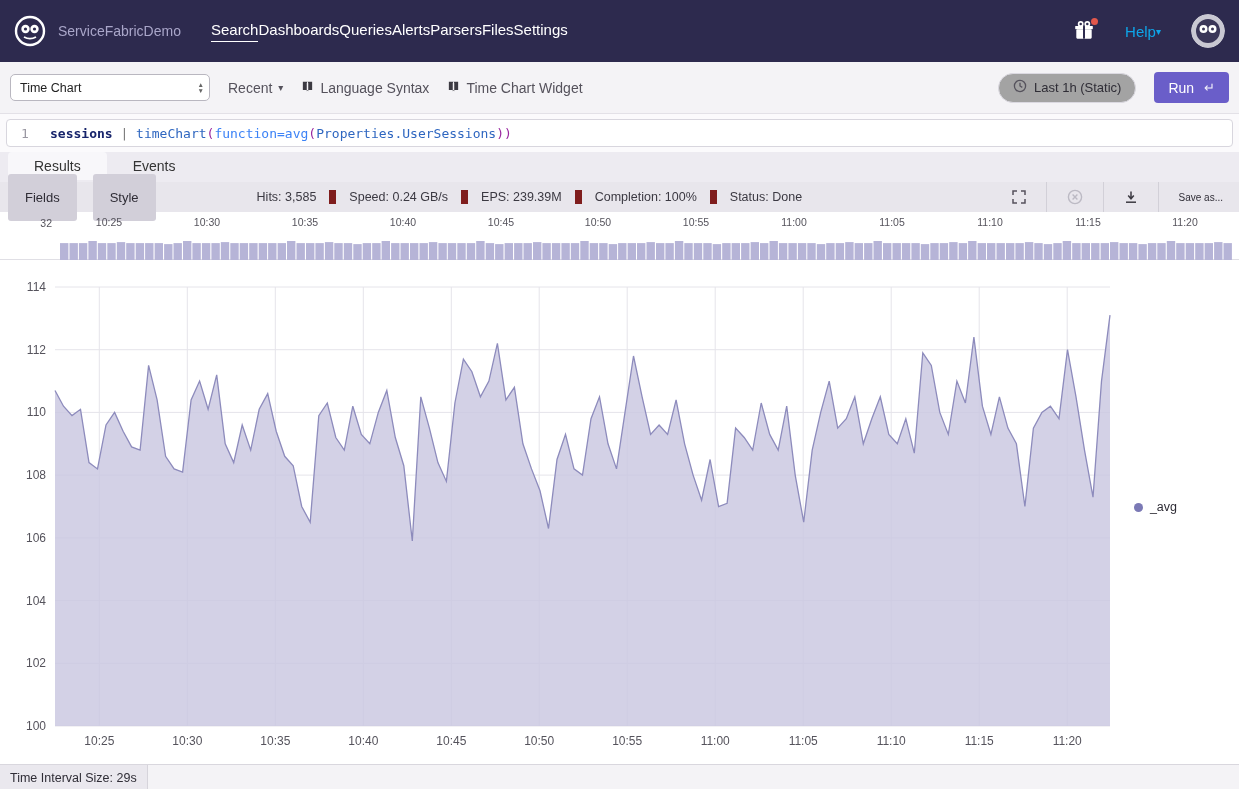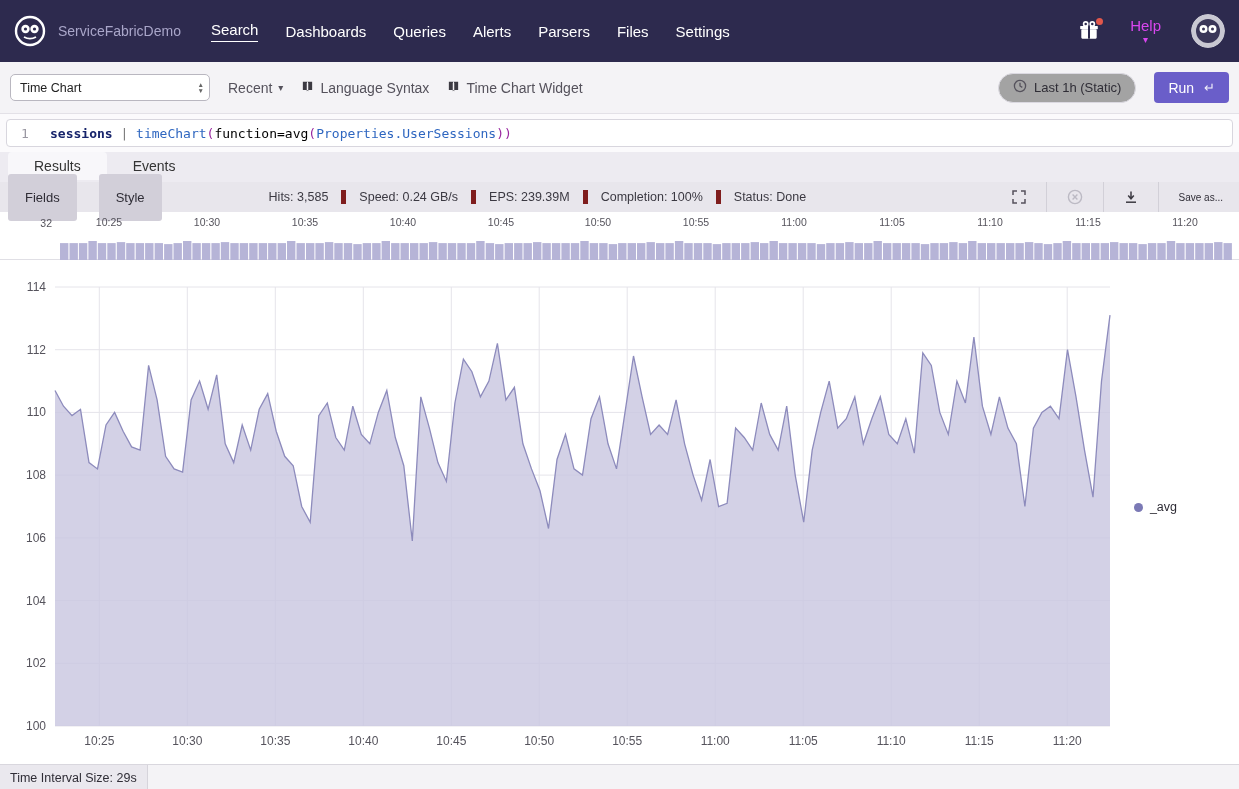"Search" .nav-links { align-items: center -> flex-start; gap: 27px -> none }
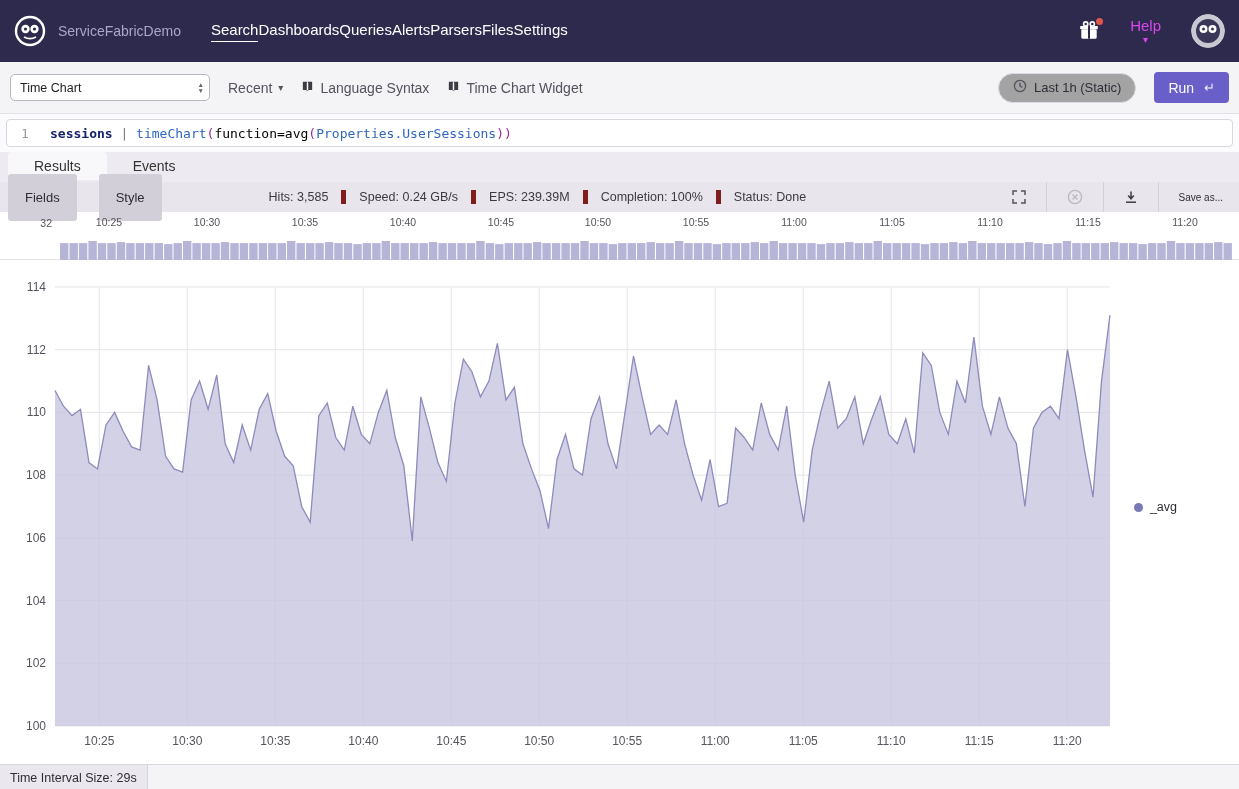"Help" .help { color: #d946ef -> #0ea5e9; flex-direction: column -> none }
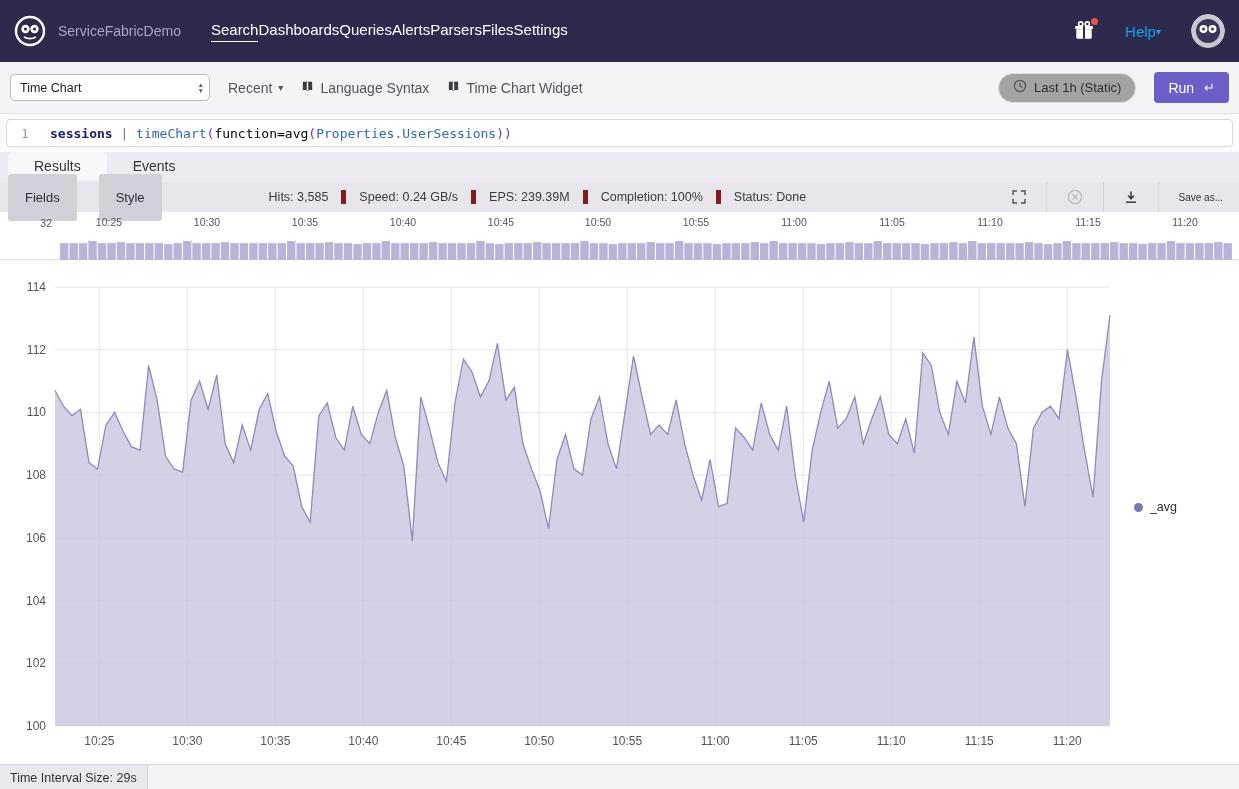"function" .tok-kw { color: #000000 -> #3b82f6 }
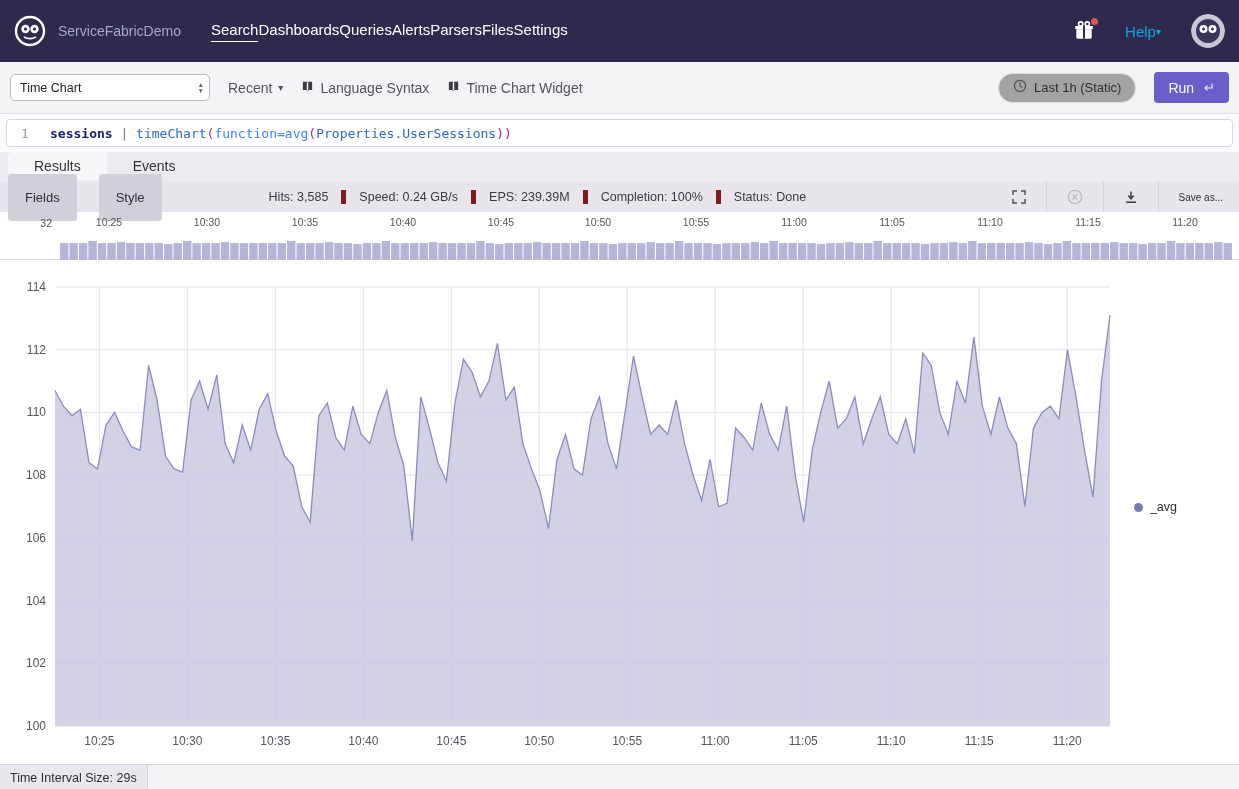"Fields" .sb-btn { margin-right: 22px -> 16px }
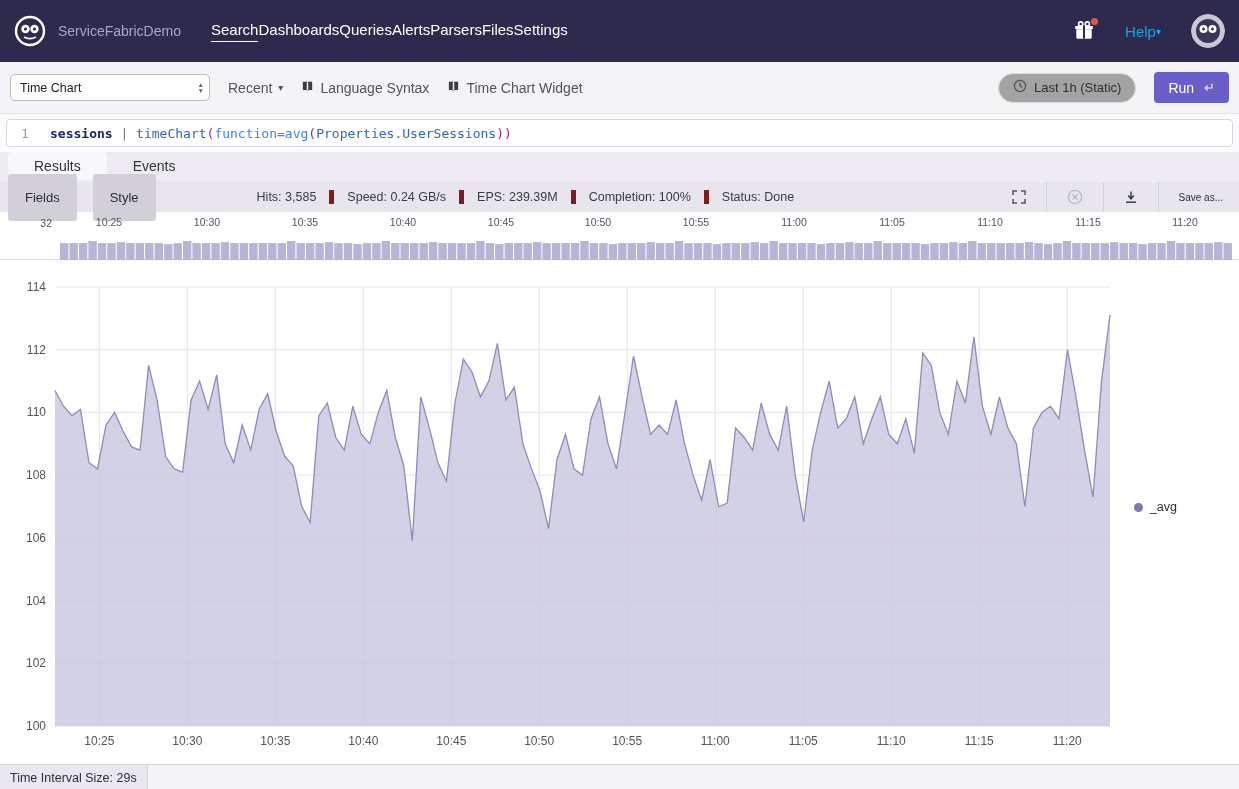"Speed: 0.24 GB/s" .sb-stat + .sb-stat { border-left: 5px solid #7f1d1d -> 7px solid #7f1d1d }
